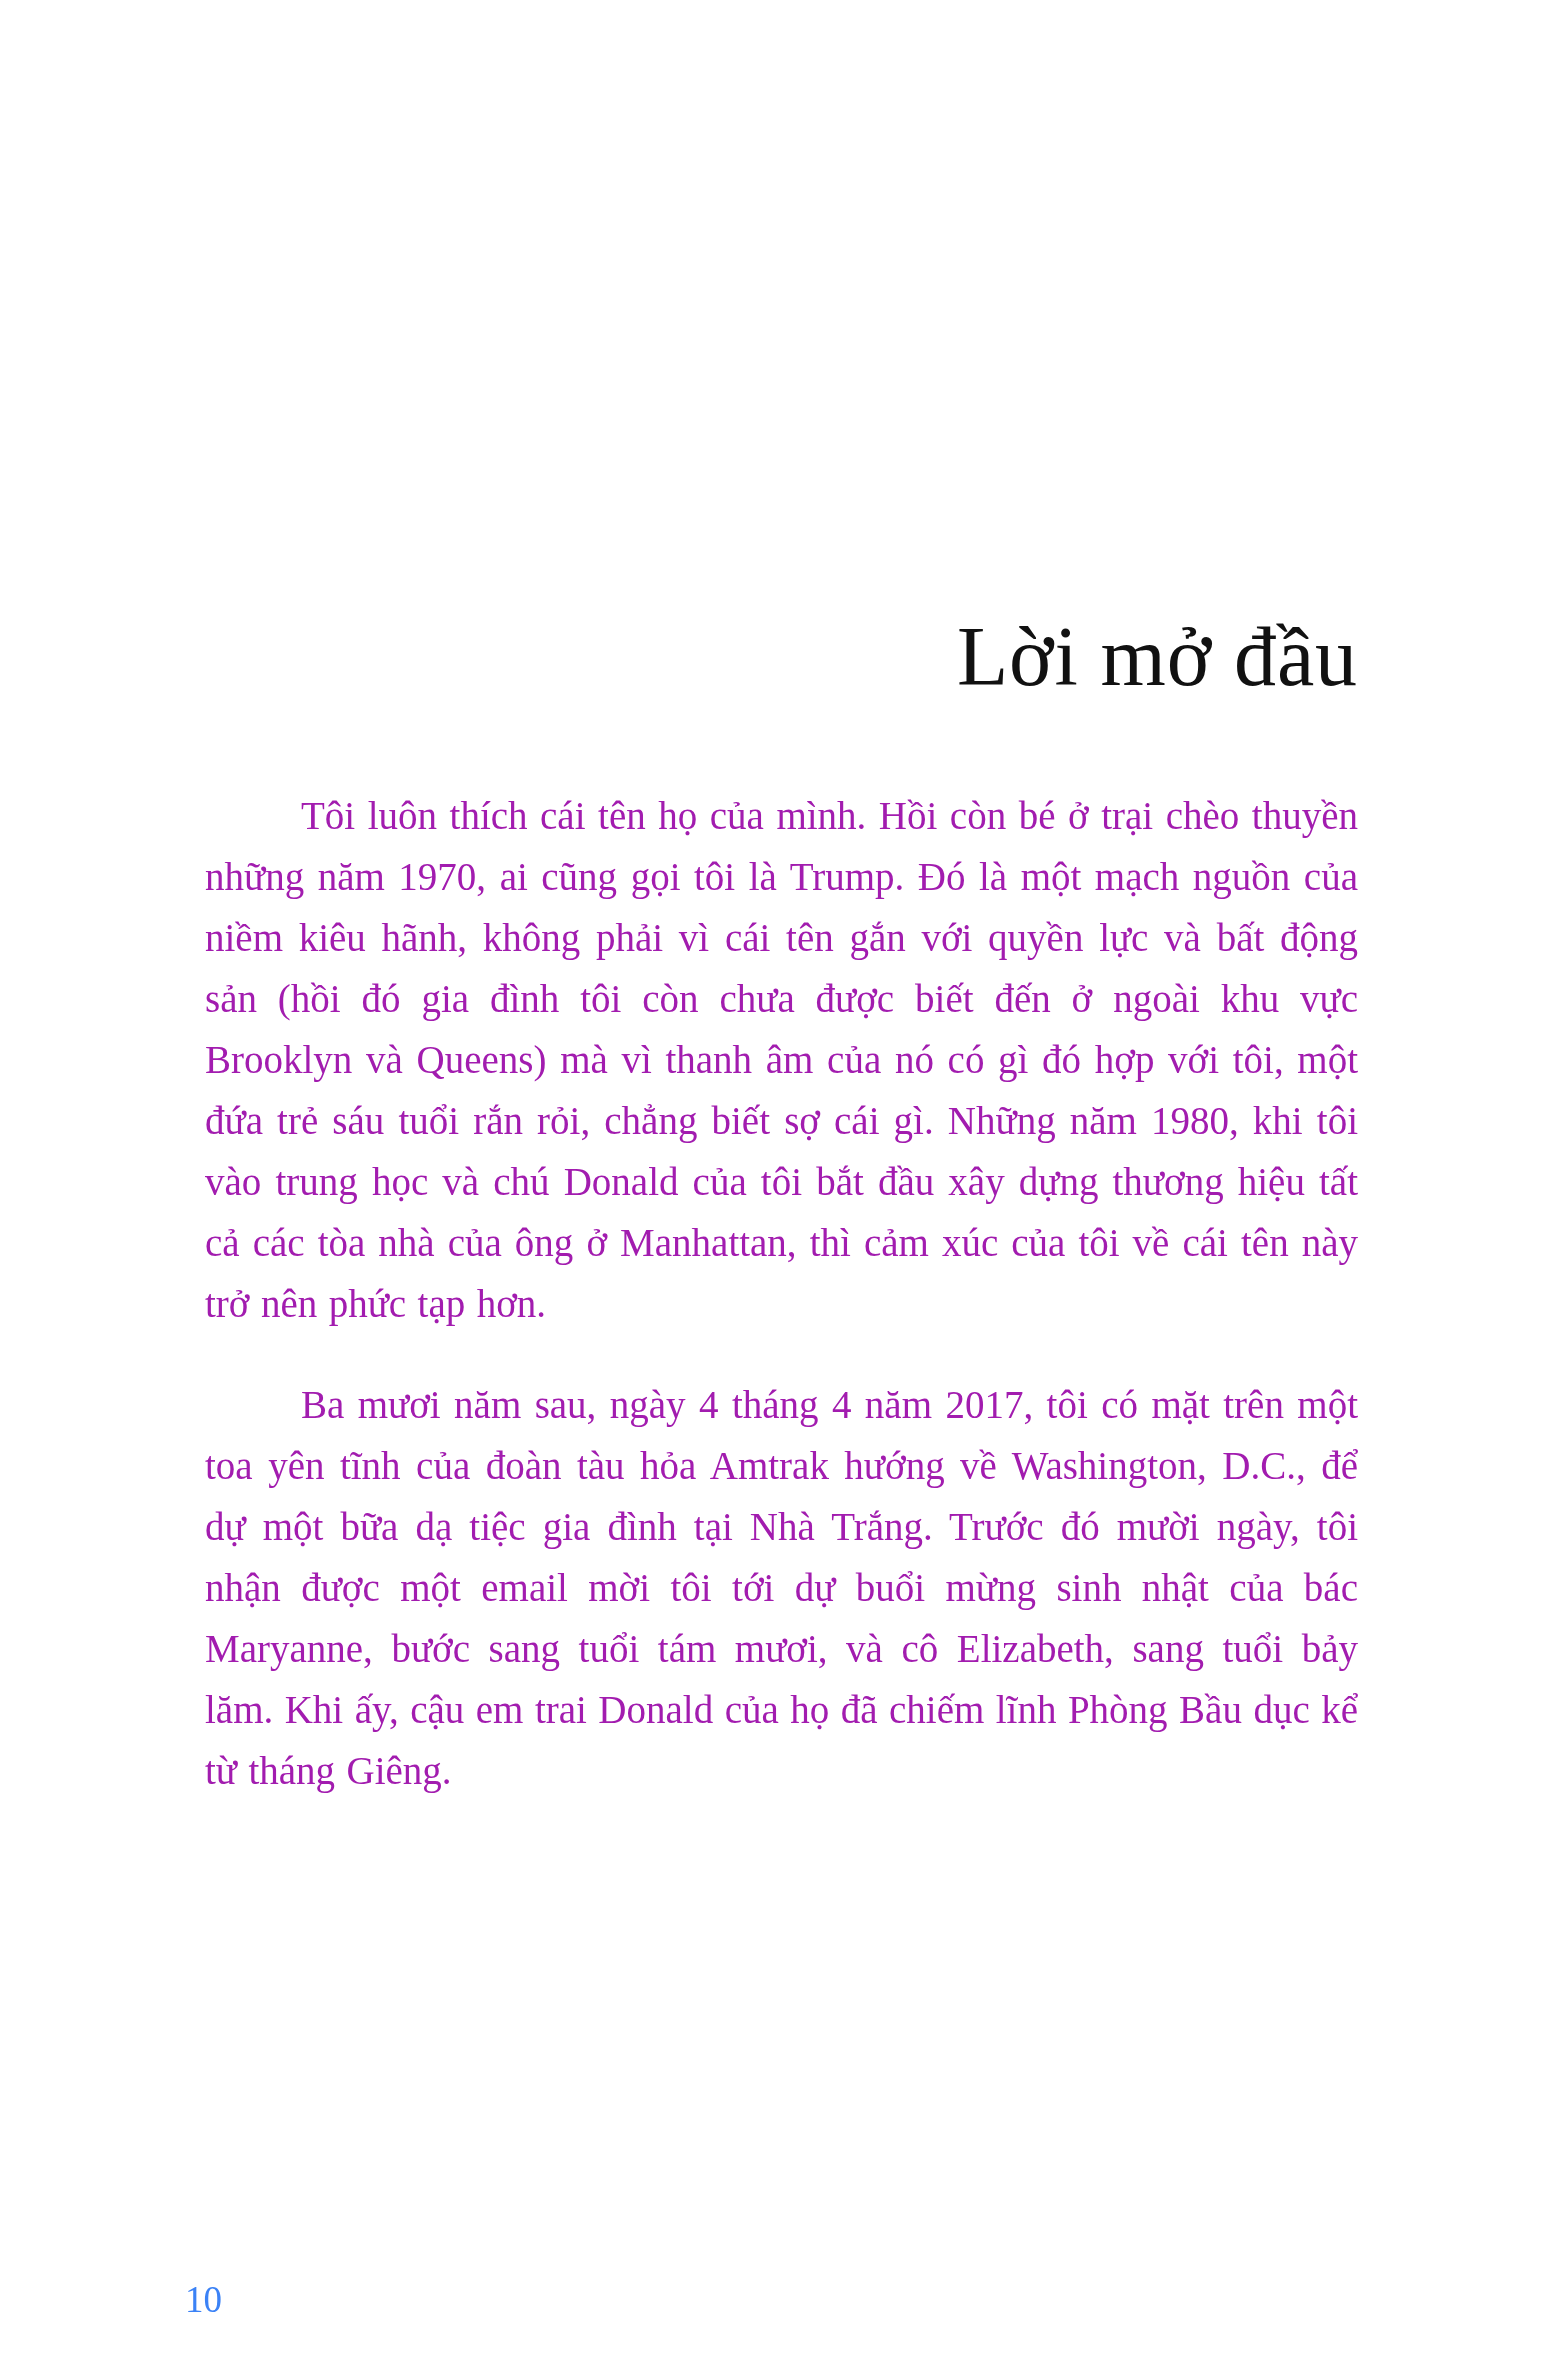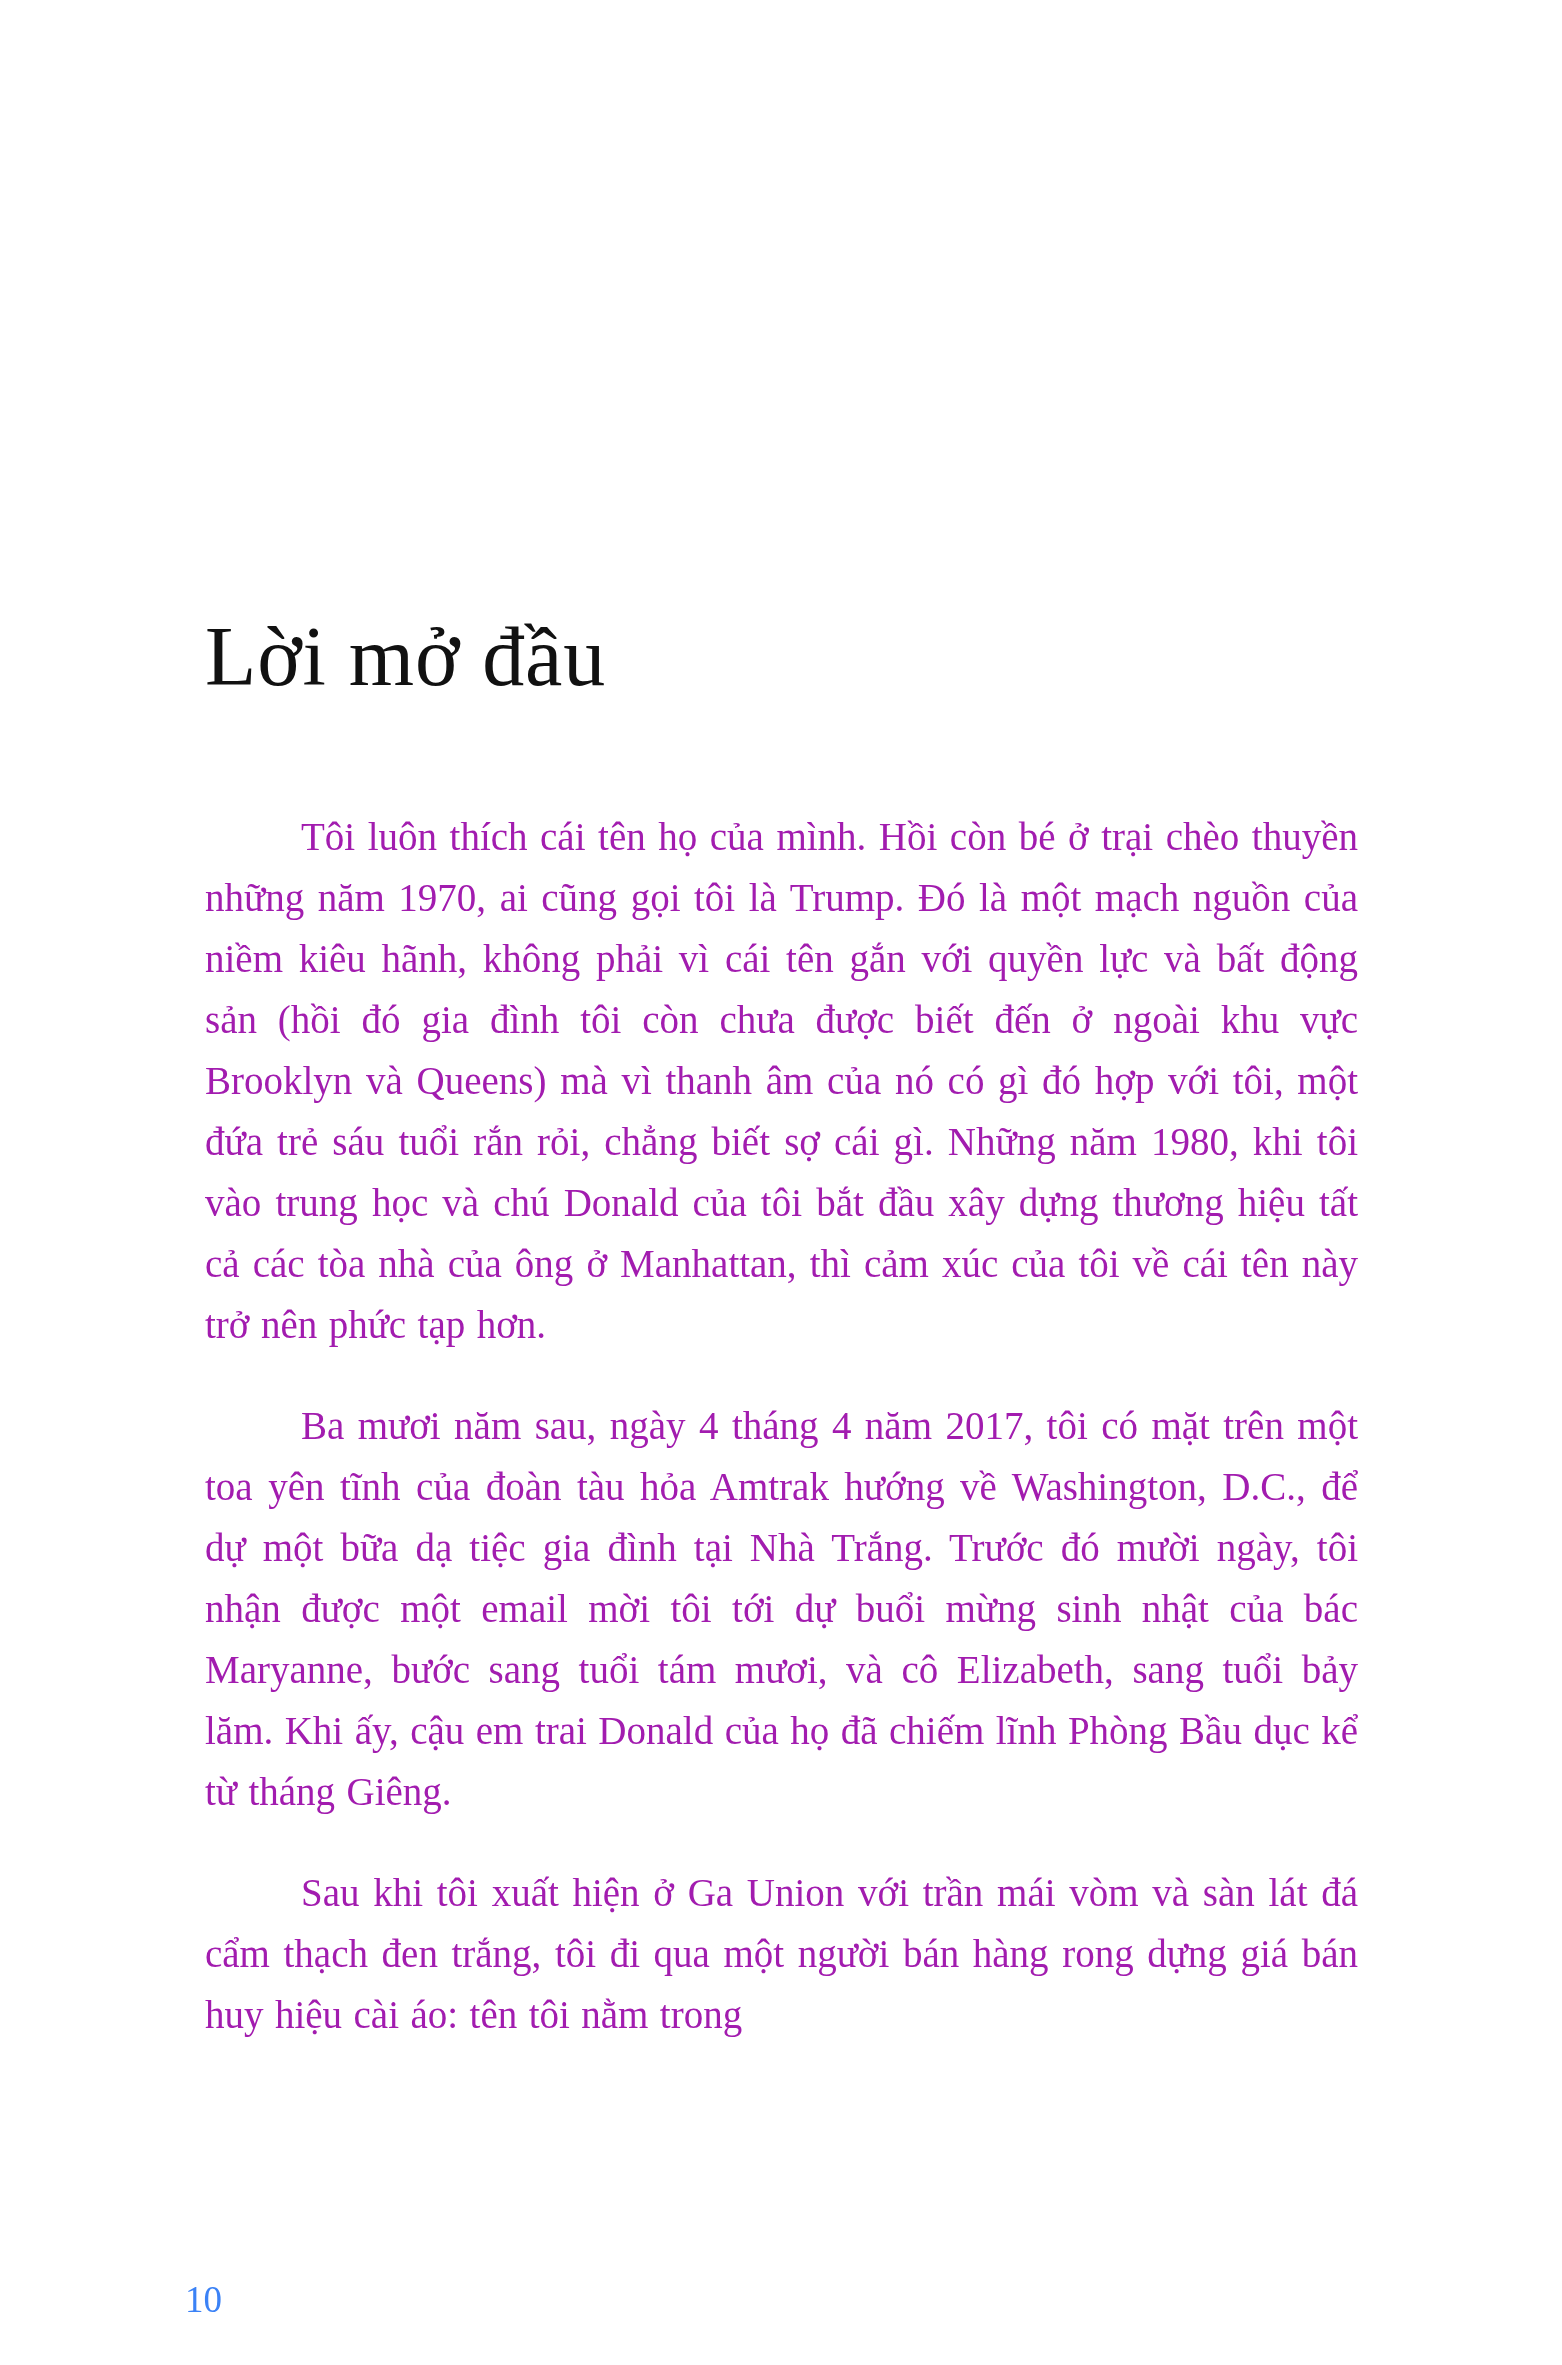"Lời mở đầu" .chapter-title { margin-bottom: 100px -> 79px; text-align: left -> right }
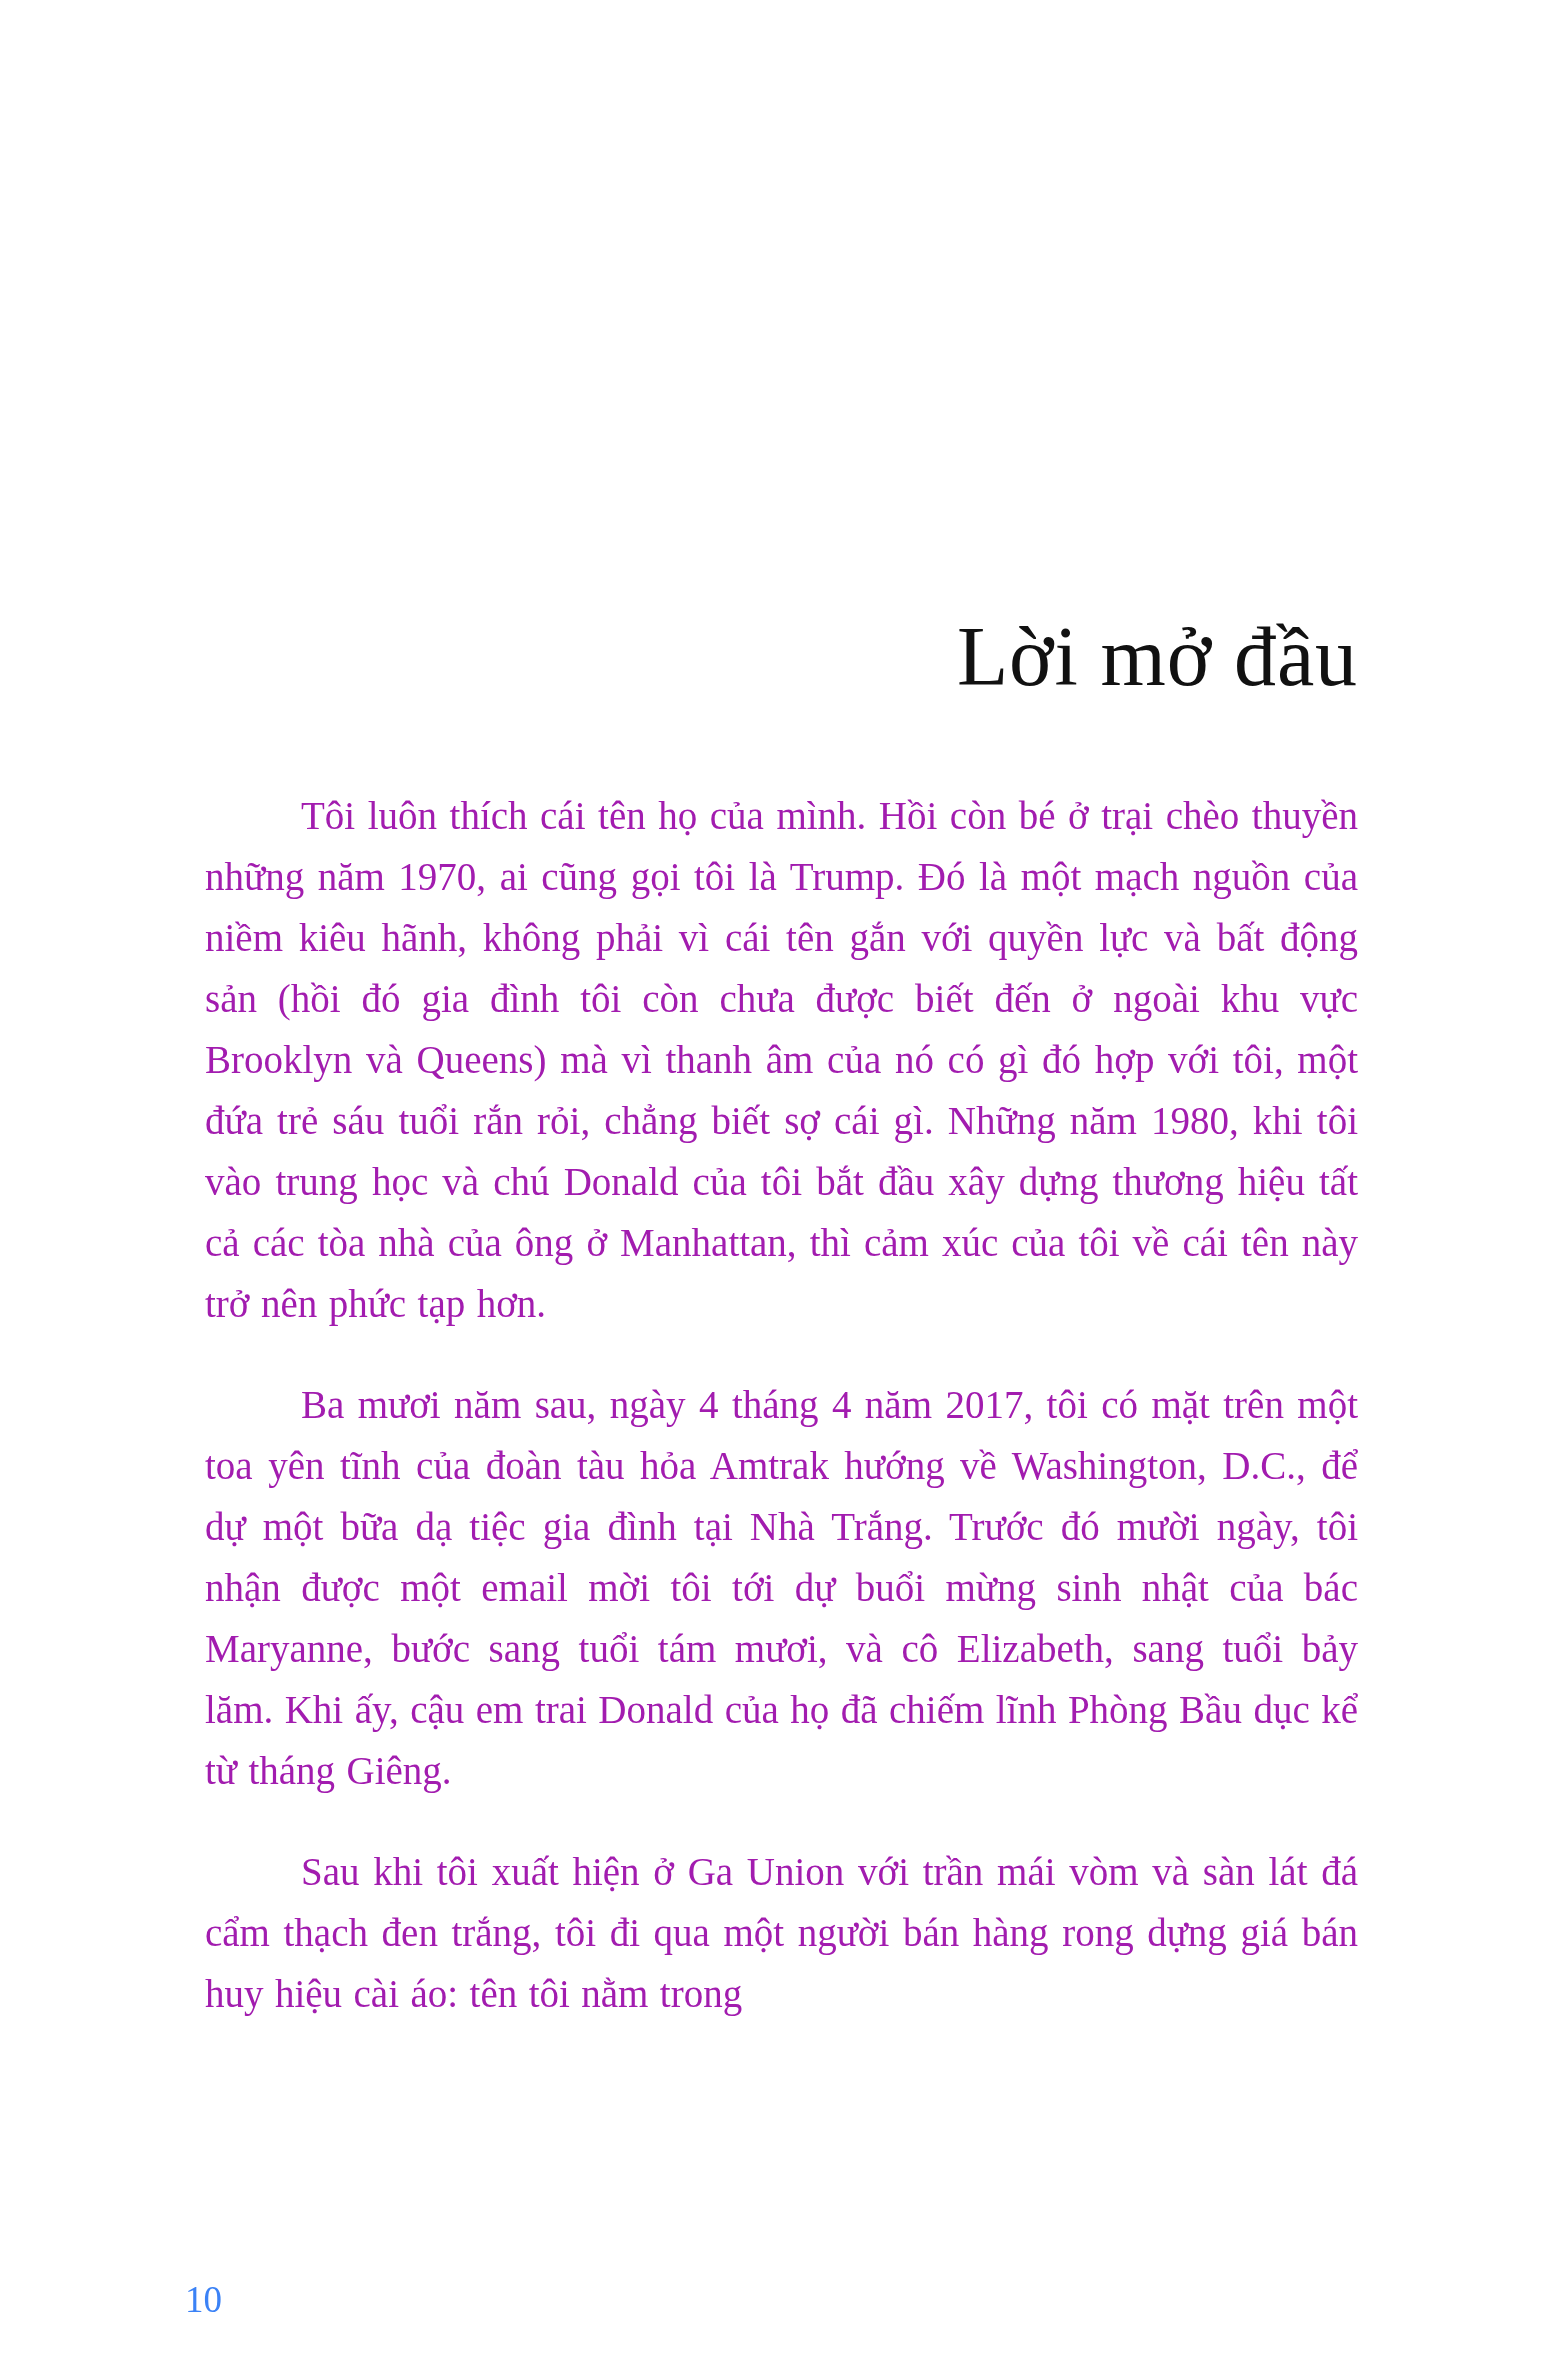"Sau khi tôi xuất hiện" p { html: <p>Sau khi tôi xuất hiện ở Ga Union với trần mái vòm và sàn lát đá cẩm thạch đen trắng, tôi đi qua một người bán hàng rong dựng giá bán huy hiệu cài áo: tên tôi nằm trong</p> -> none }
